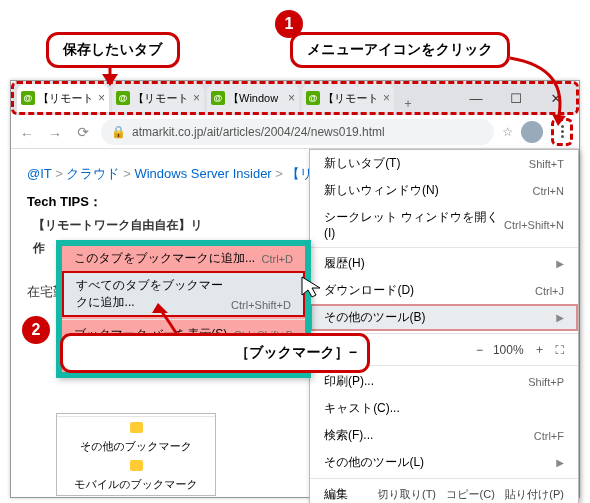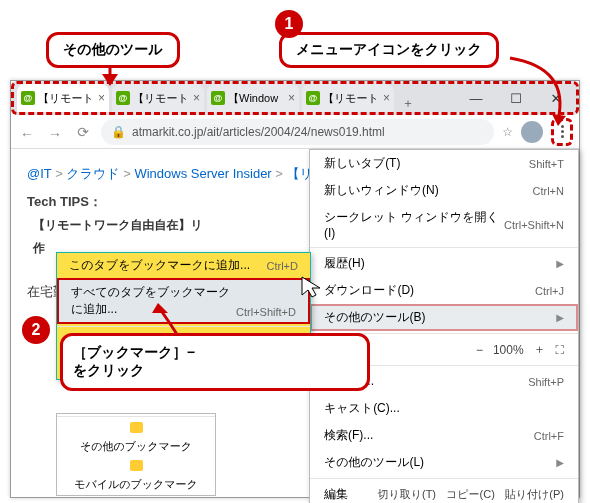"その他のツール" span { text: その他のツール -> 保存したいタブ }
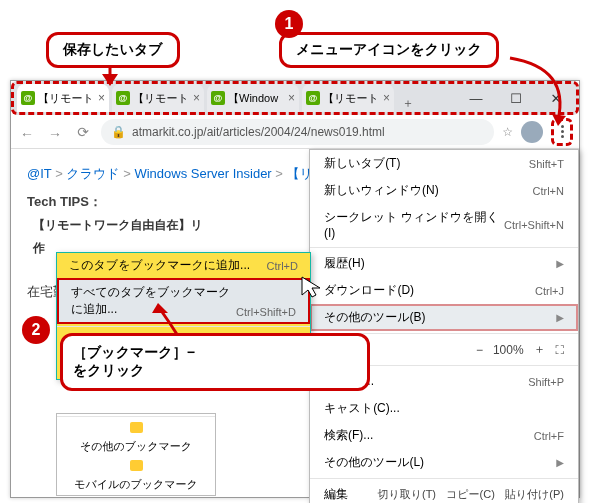"メニューアイコンをクリック" .callout.c1 { left: 279px -> 290px }
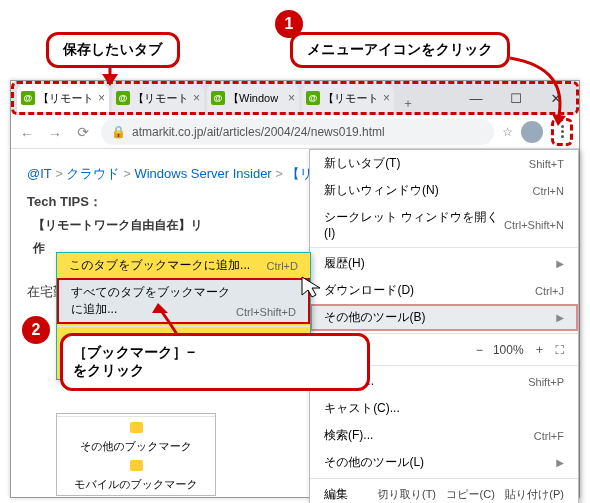"Tech TIPS：" .series { color: #404040 -> #000000 }
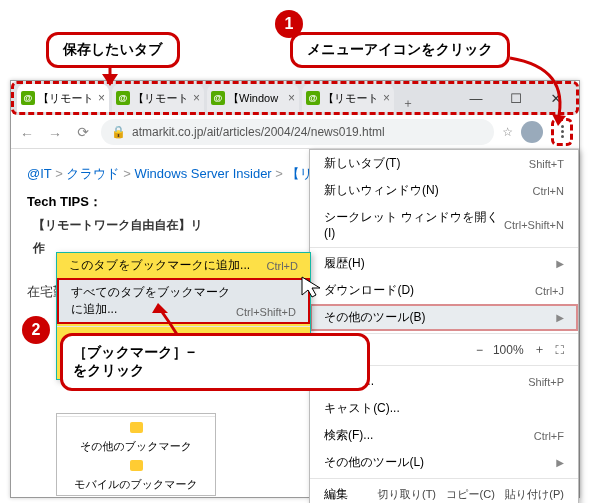"このタブをブックマークに追加..." .submenu { background: #fde047 -> #fca5a5; border: 1px solid #14b8a6 -> 6px solid #14b8a6; top: 252px -> 240px }
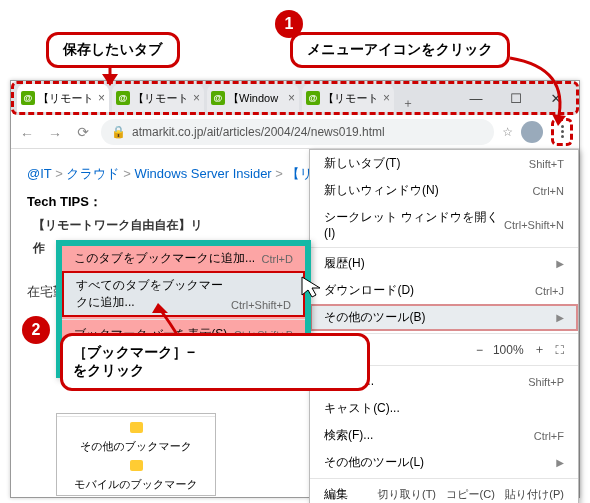"［ブックマーク］−" .callout.c3 { border-radius: none -> 11px; text-align: left -> right }
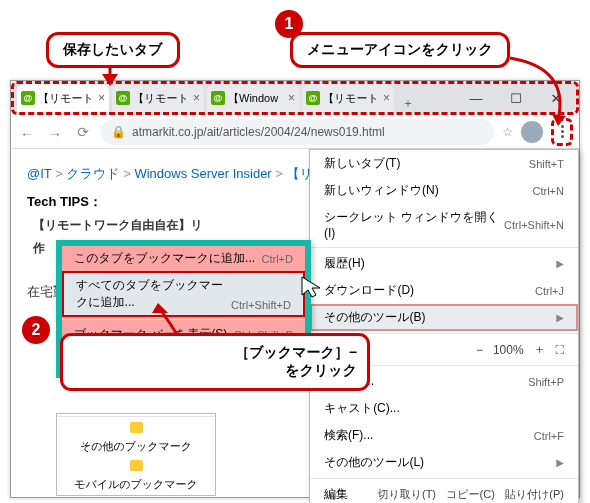"をクリック" div { html: <div>をクリック</div> -> none }
